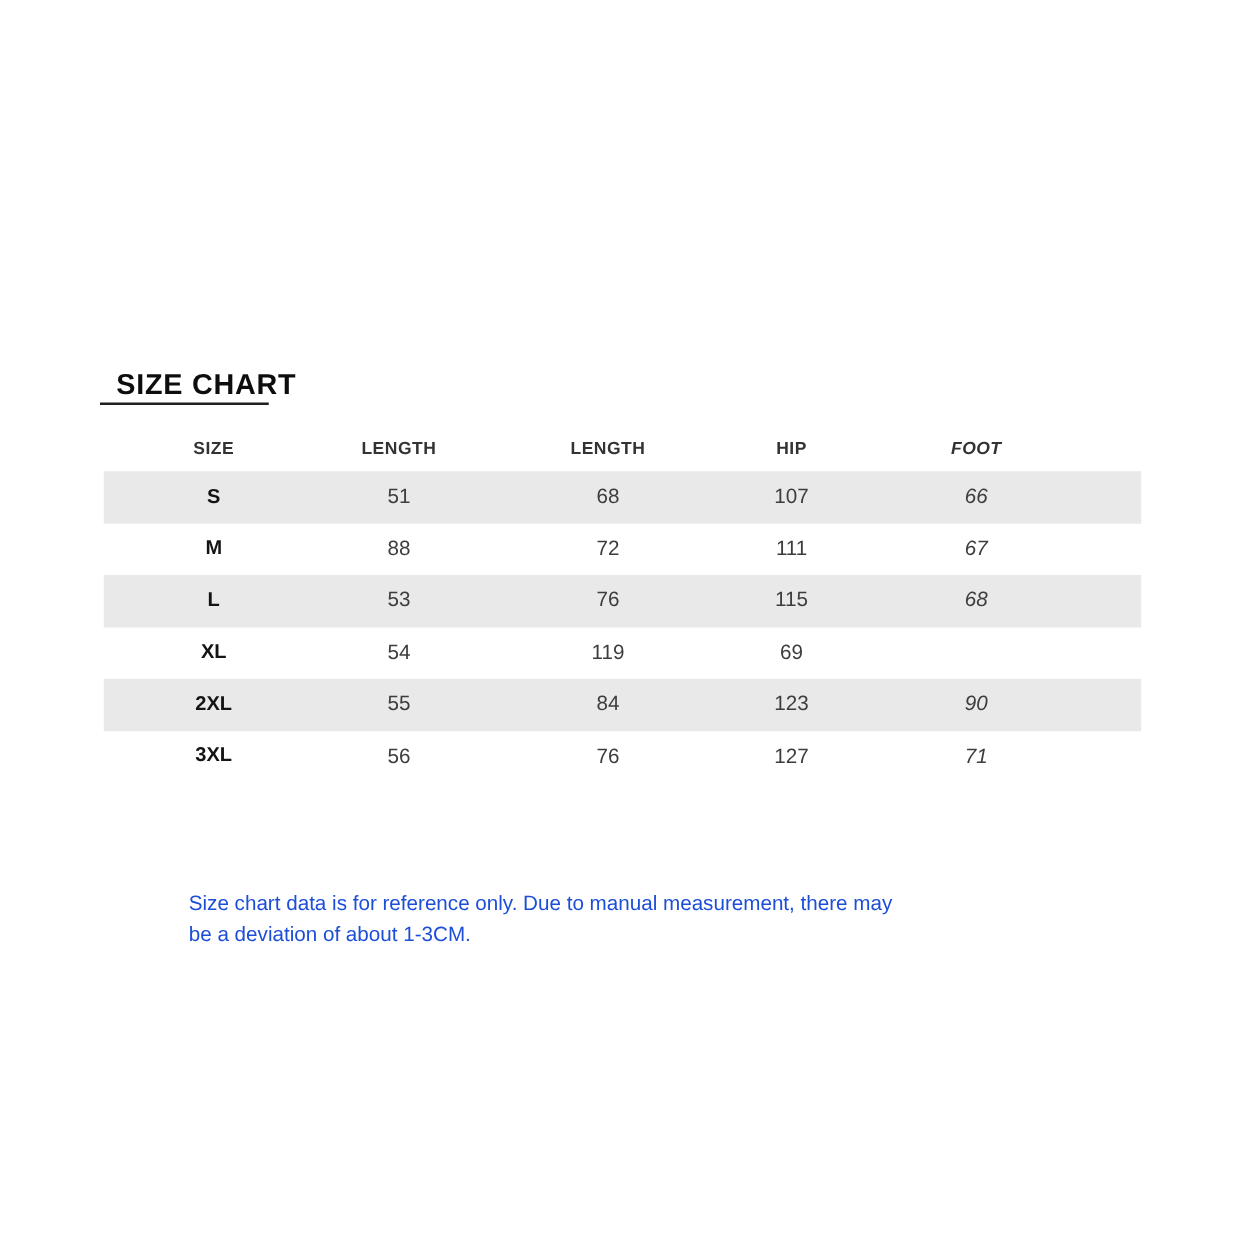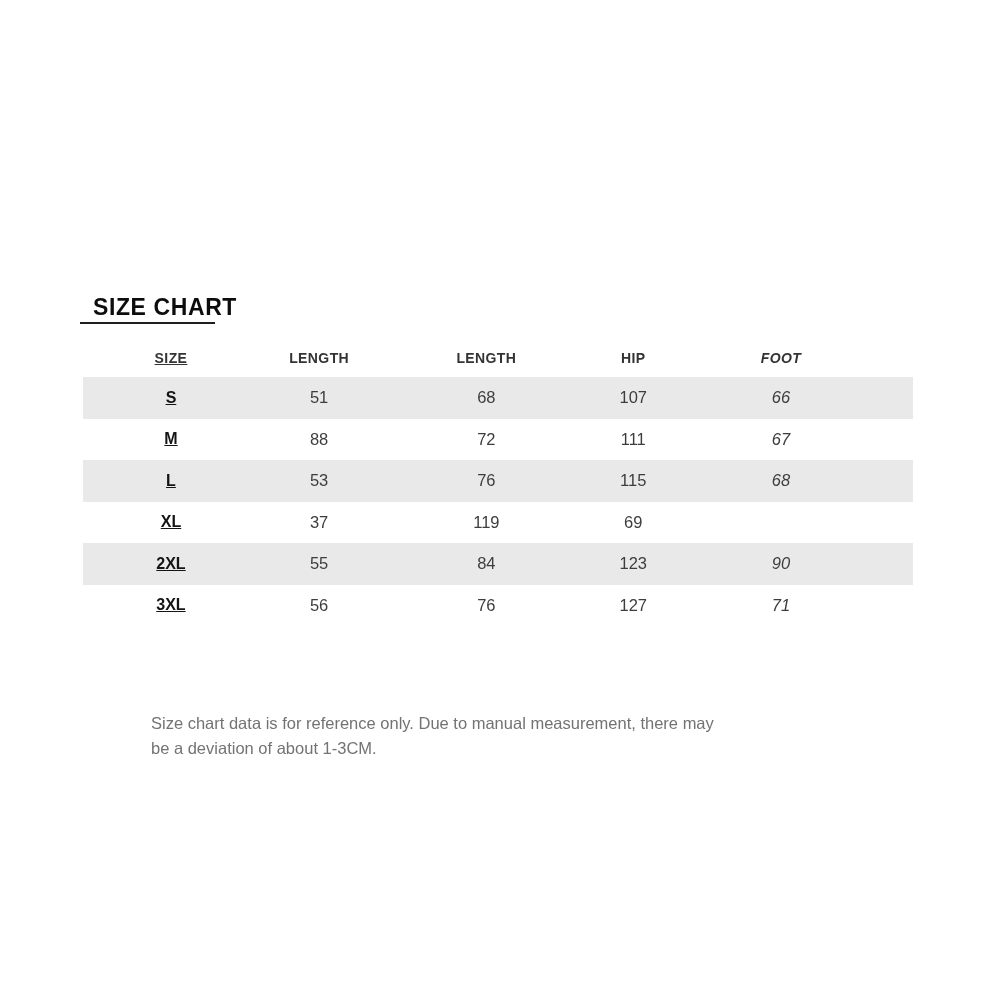"SIZE" .cell:nth-child(1) { text-decoration: underline -> none }
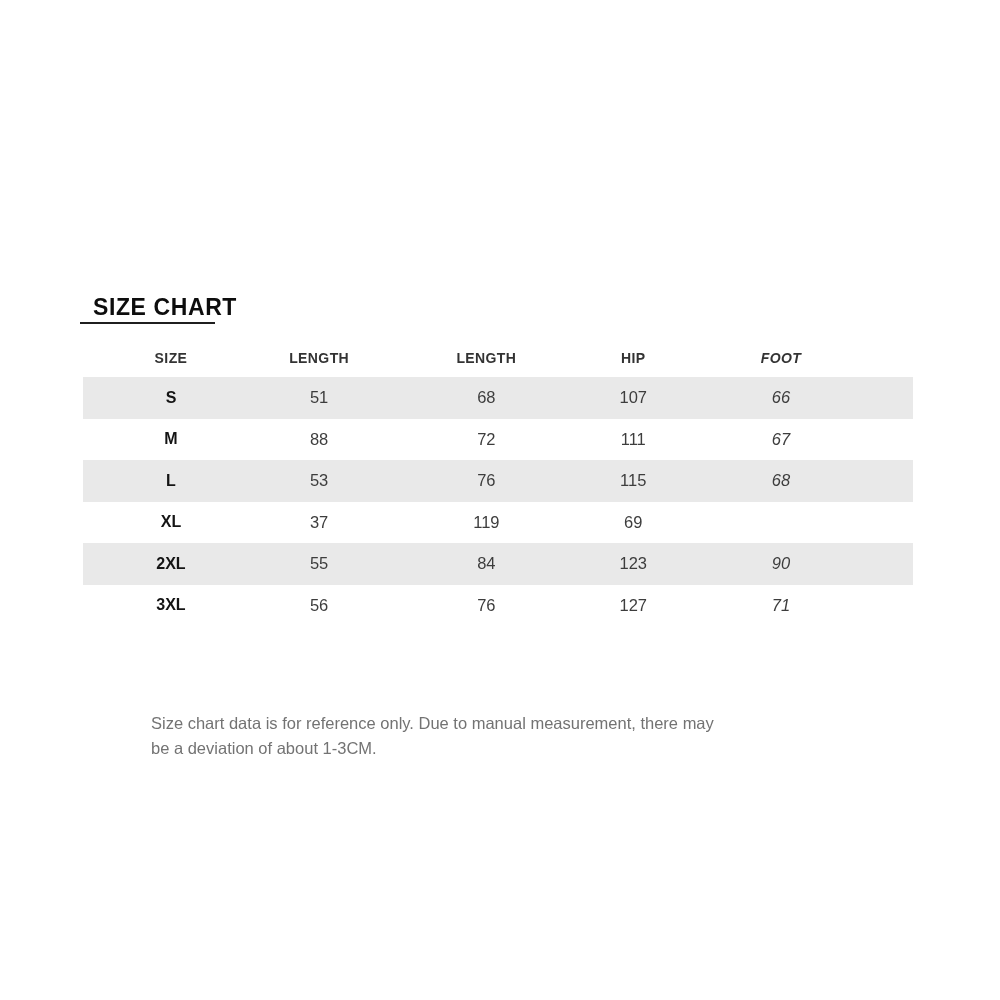"37" div.cell { text: 37 -> 54 }
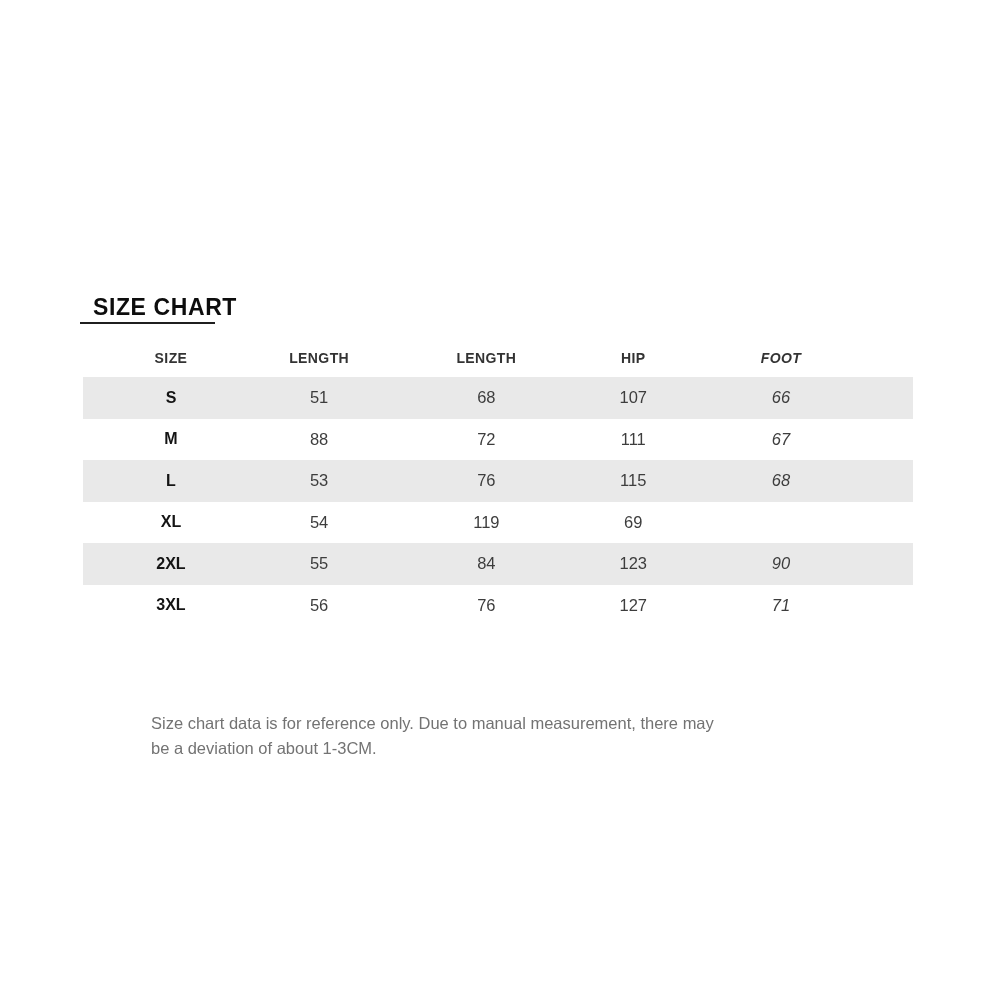"Size chart data is for" .note { color: #737373 -> #1d4ed8 }
